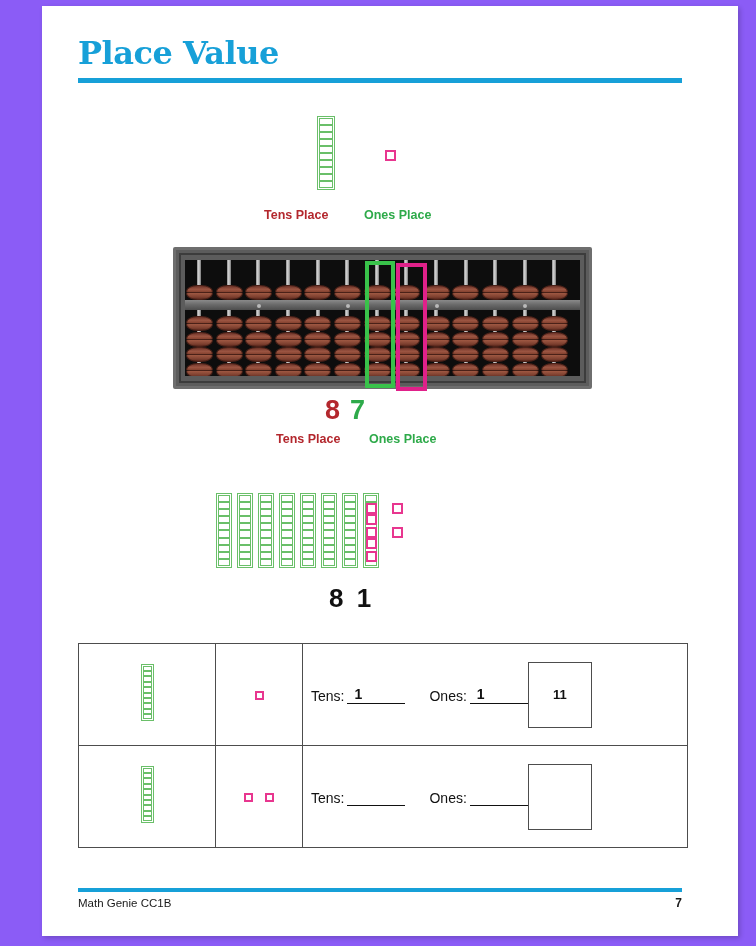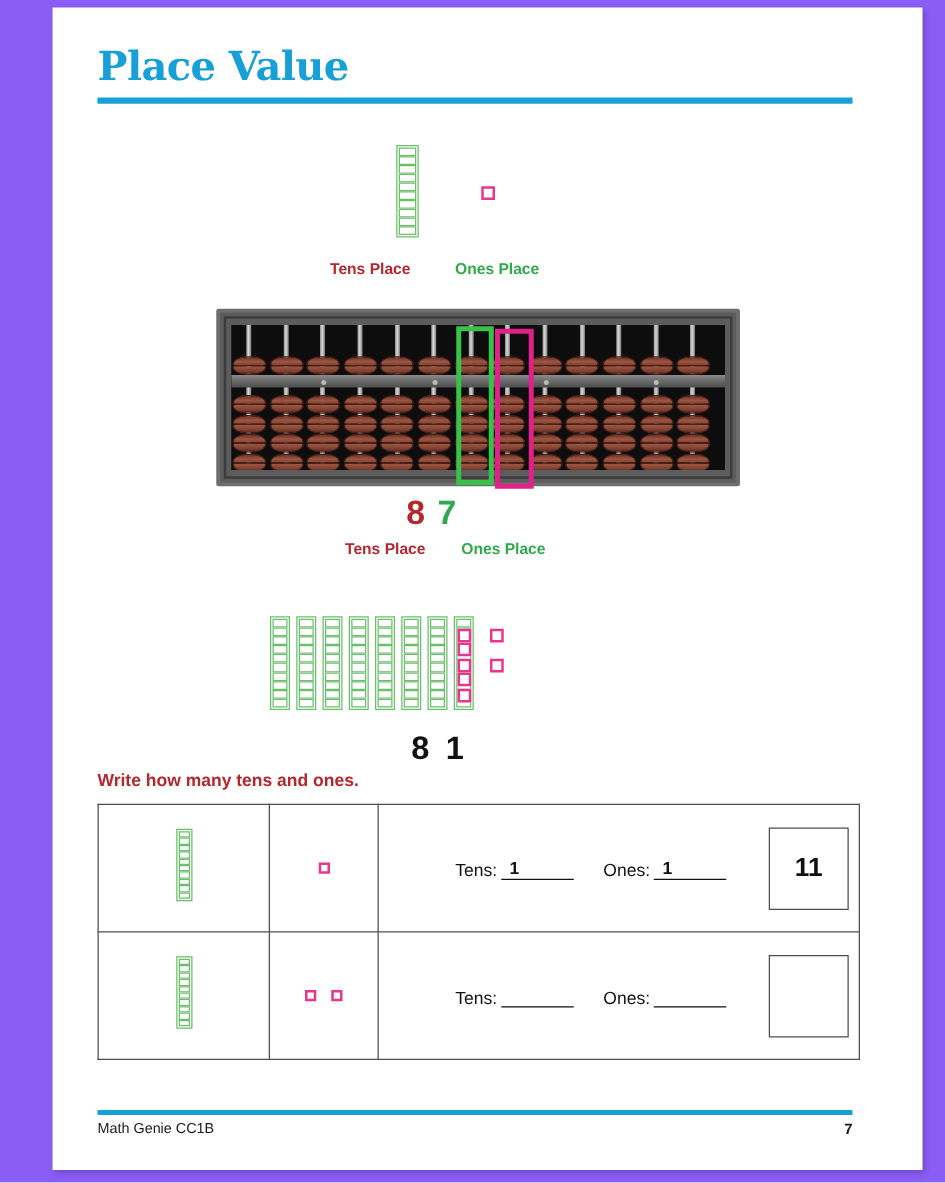"Write how many tens and" div.instruction { html: <div>Write how many tens and ones.</div> -> none }
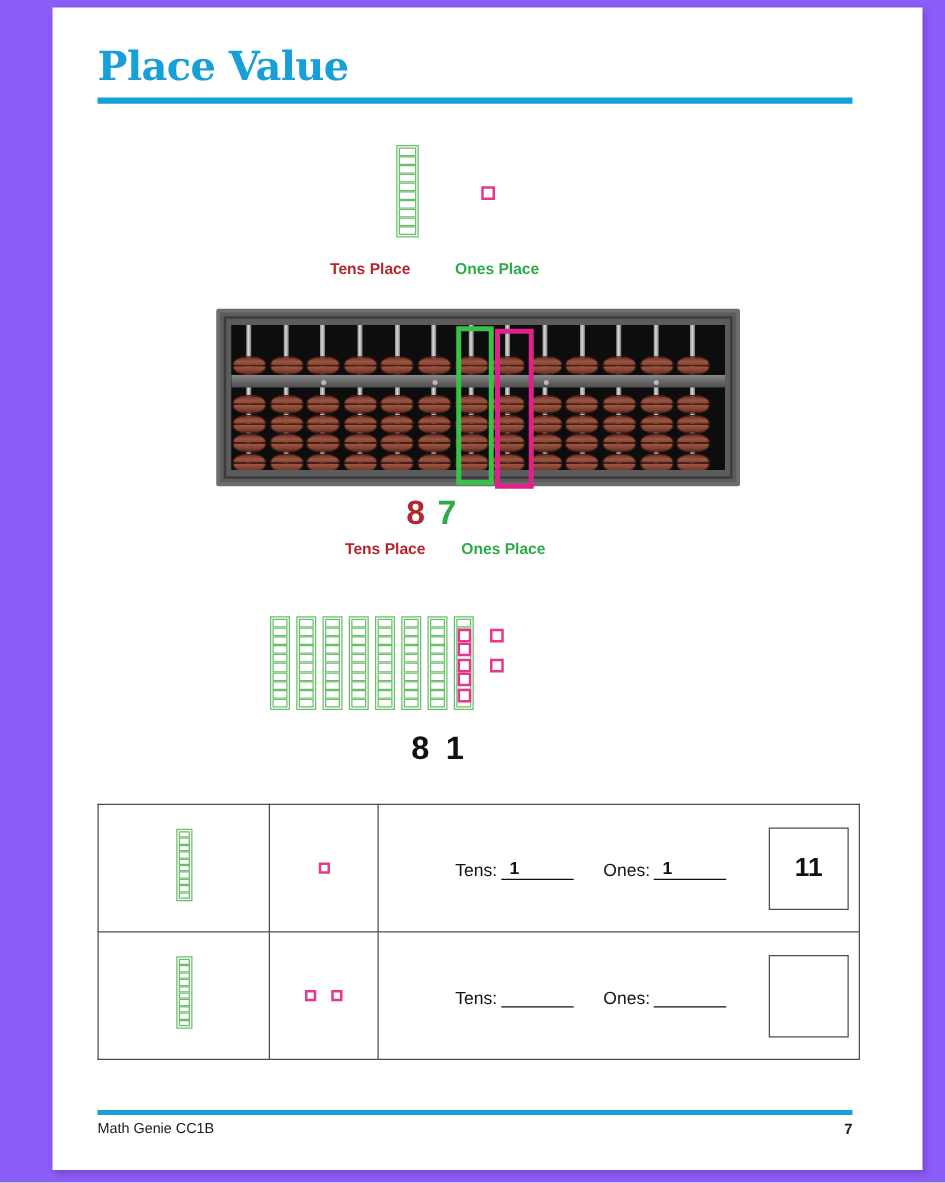"Tens:" .work-row { justify-content: flex-end -> flex-start }
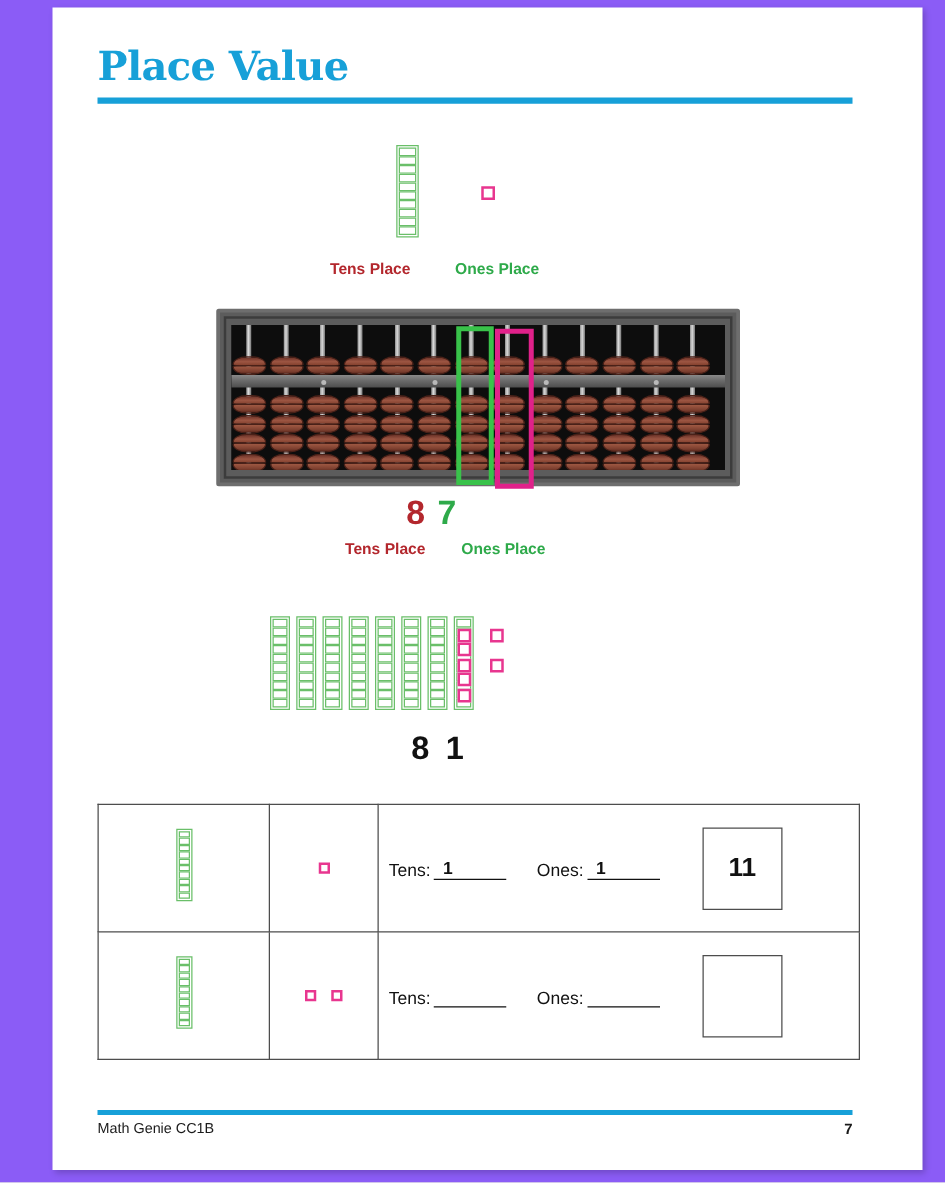"11" .answer-box { font-size: 21px -> 13px; margin-left: 34px -> none }
